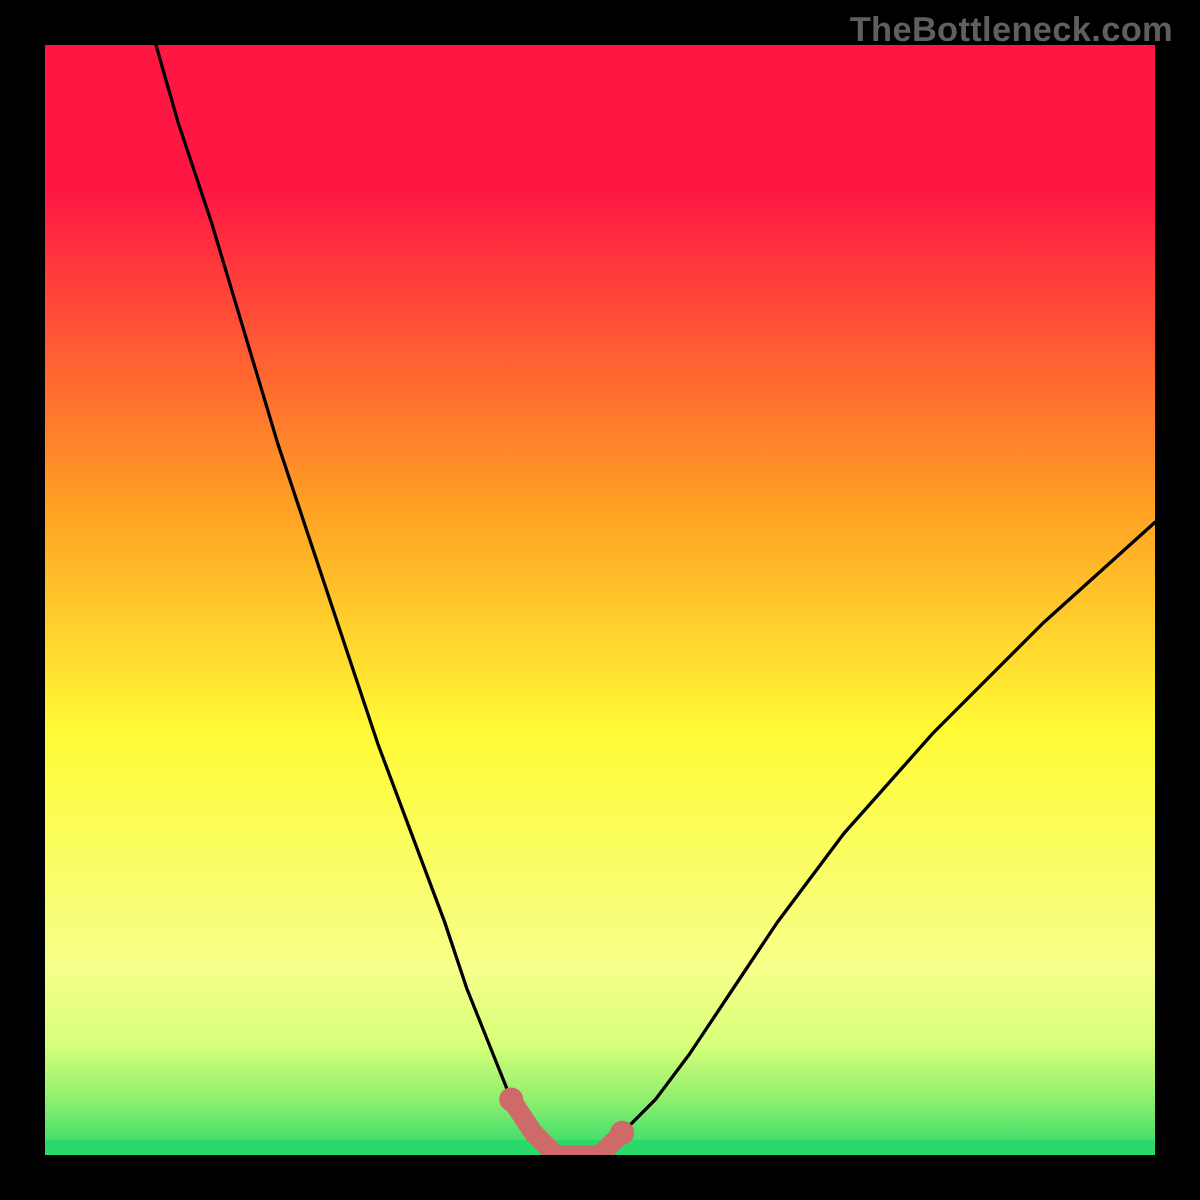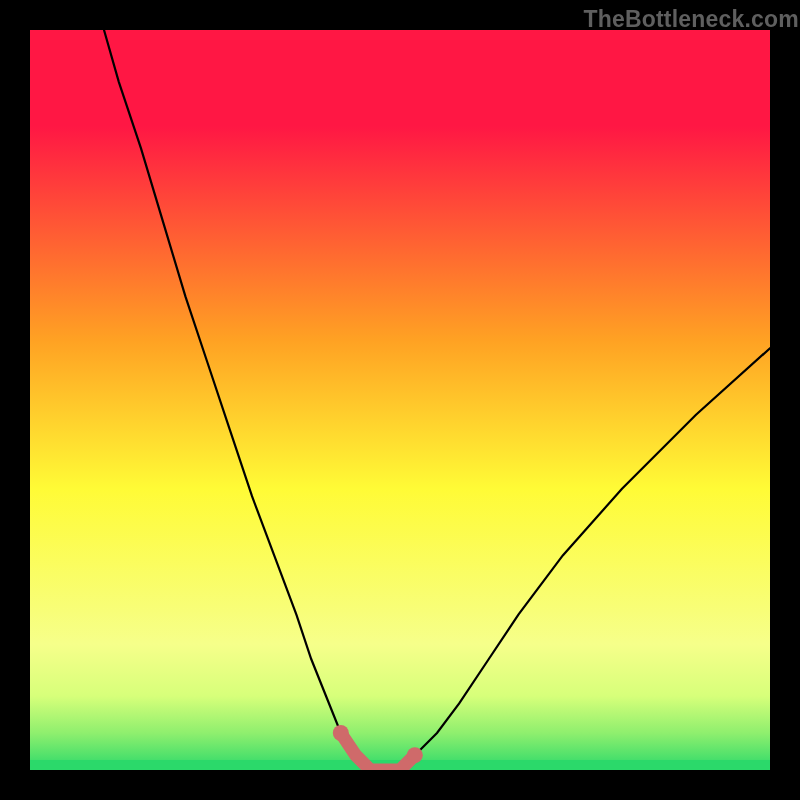"TheBottleneck.com" .attribution { right: 1px -> 18px }
